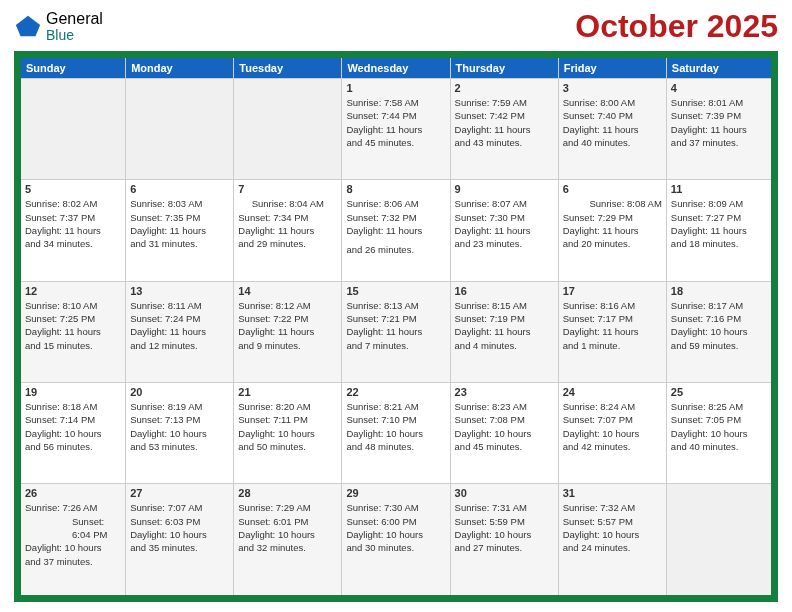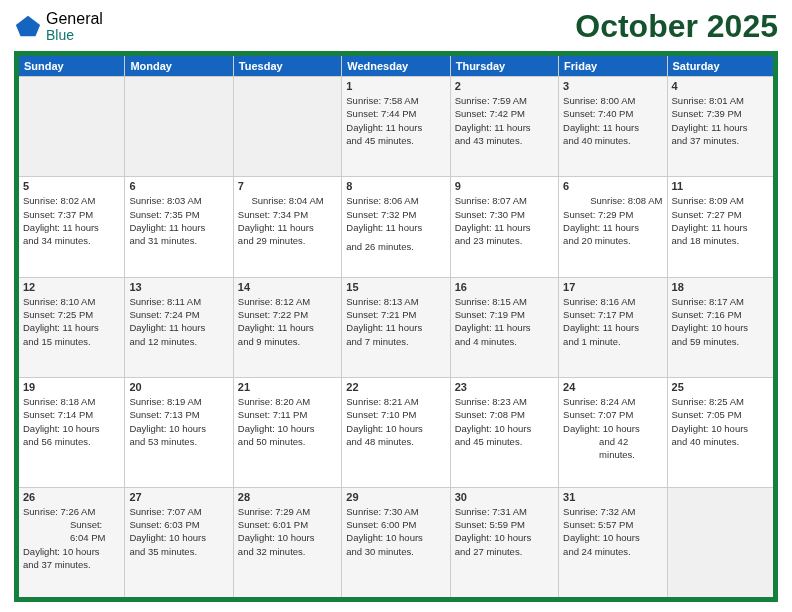"October 2025" .month-title { color: #14532d -> #b91c1c }
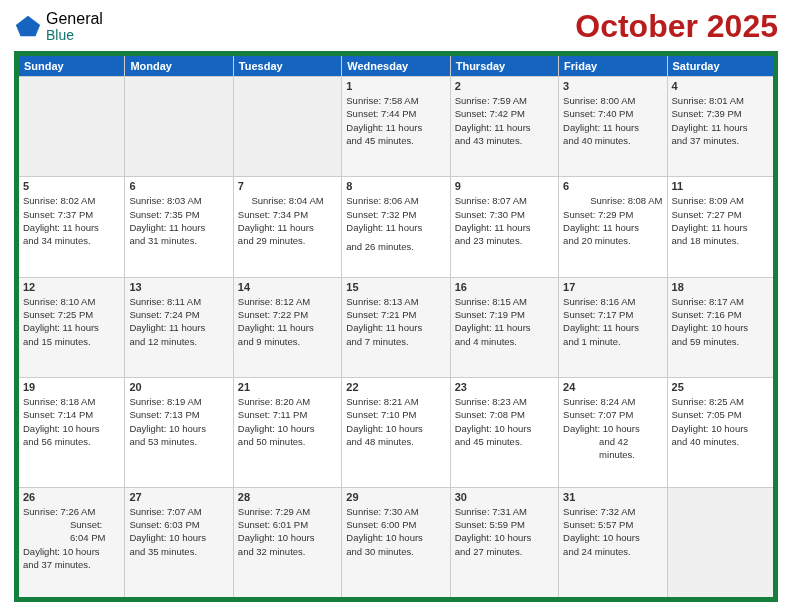"Sunday" .calendar { border: 5px solid #15803d -> 7px solid #15803d }
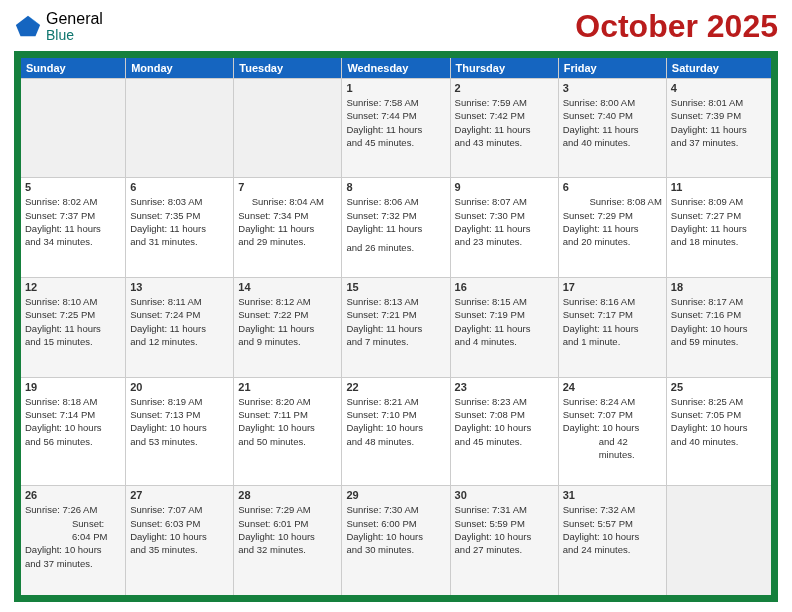"and 42 minutes." span { margin-left: 36px -> none }
